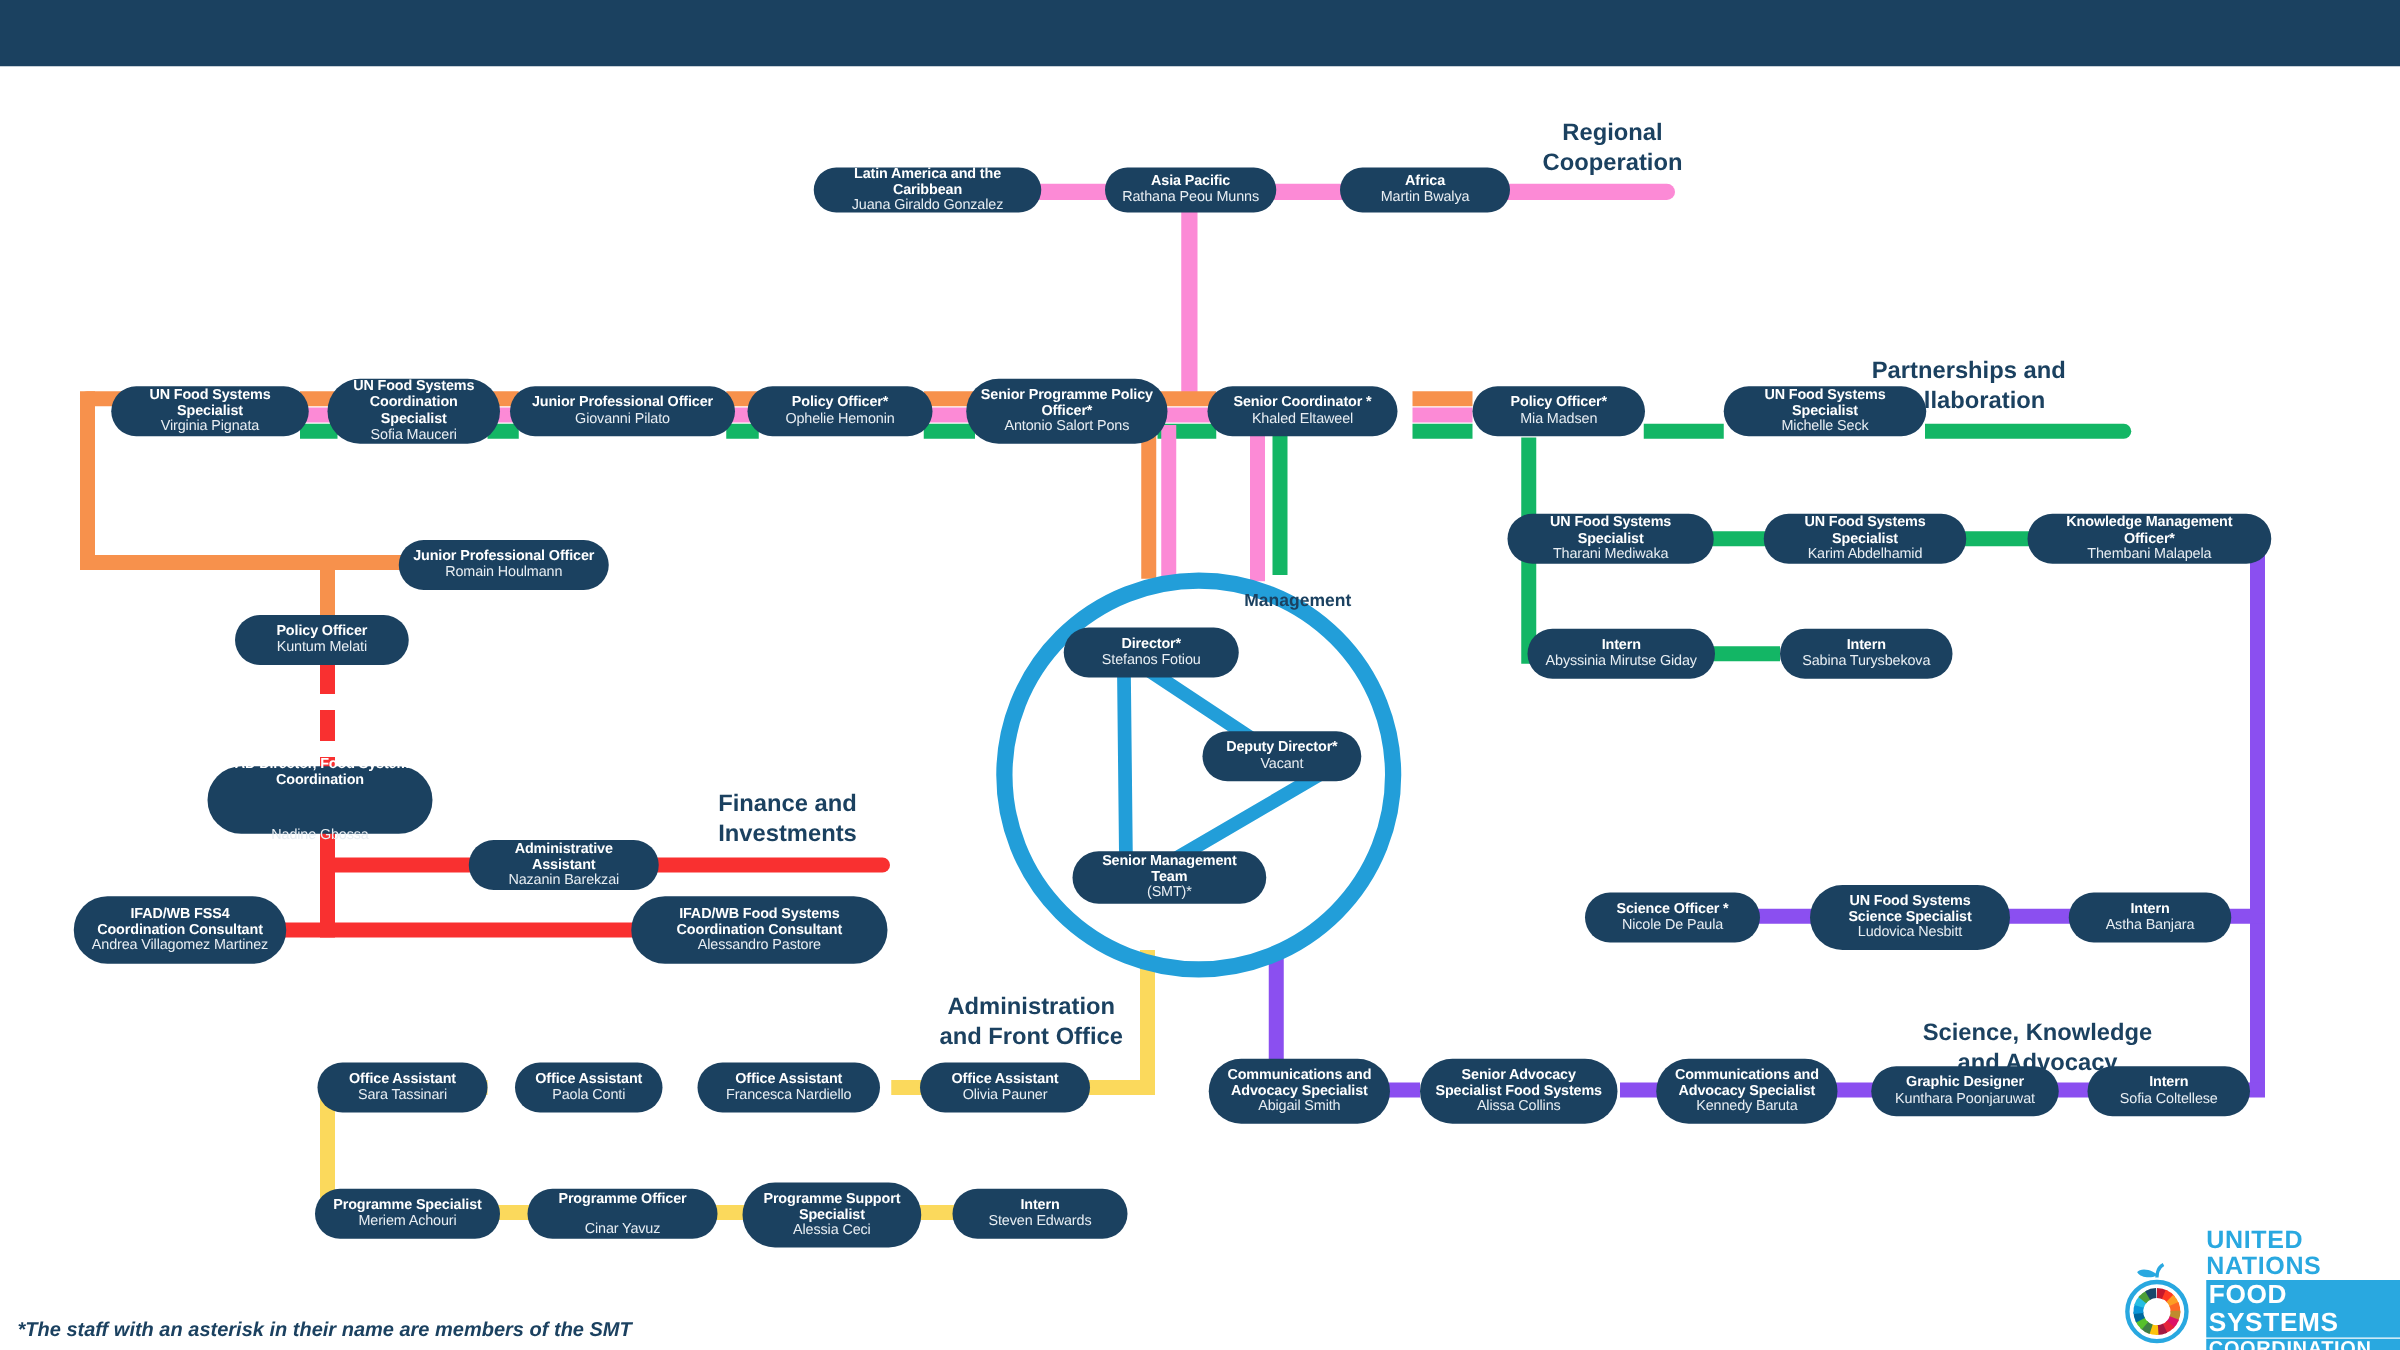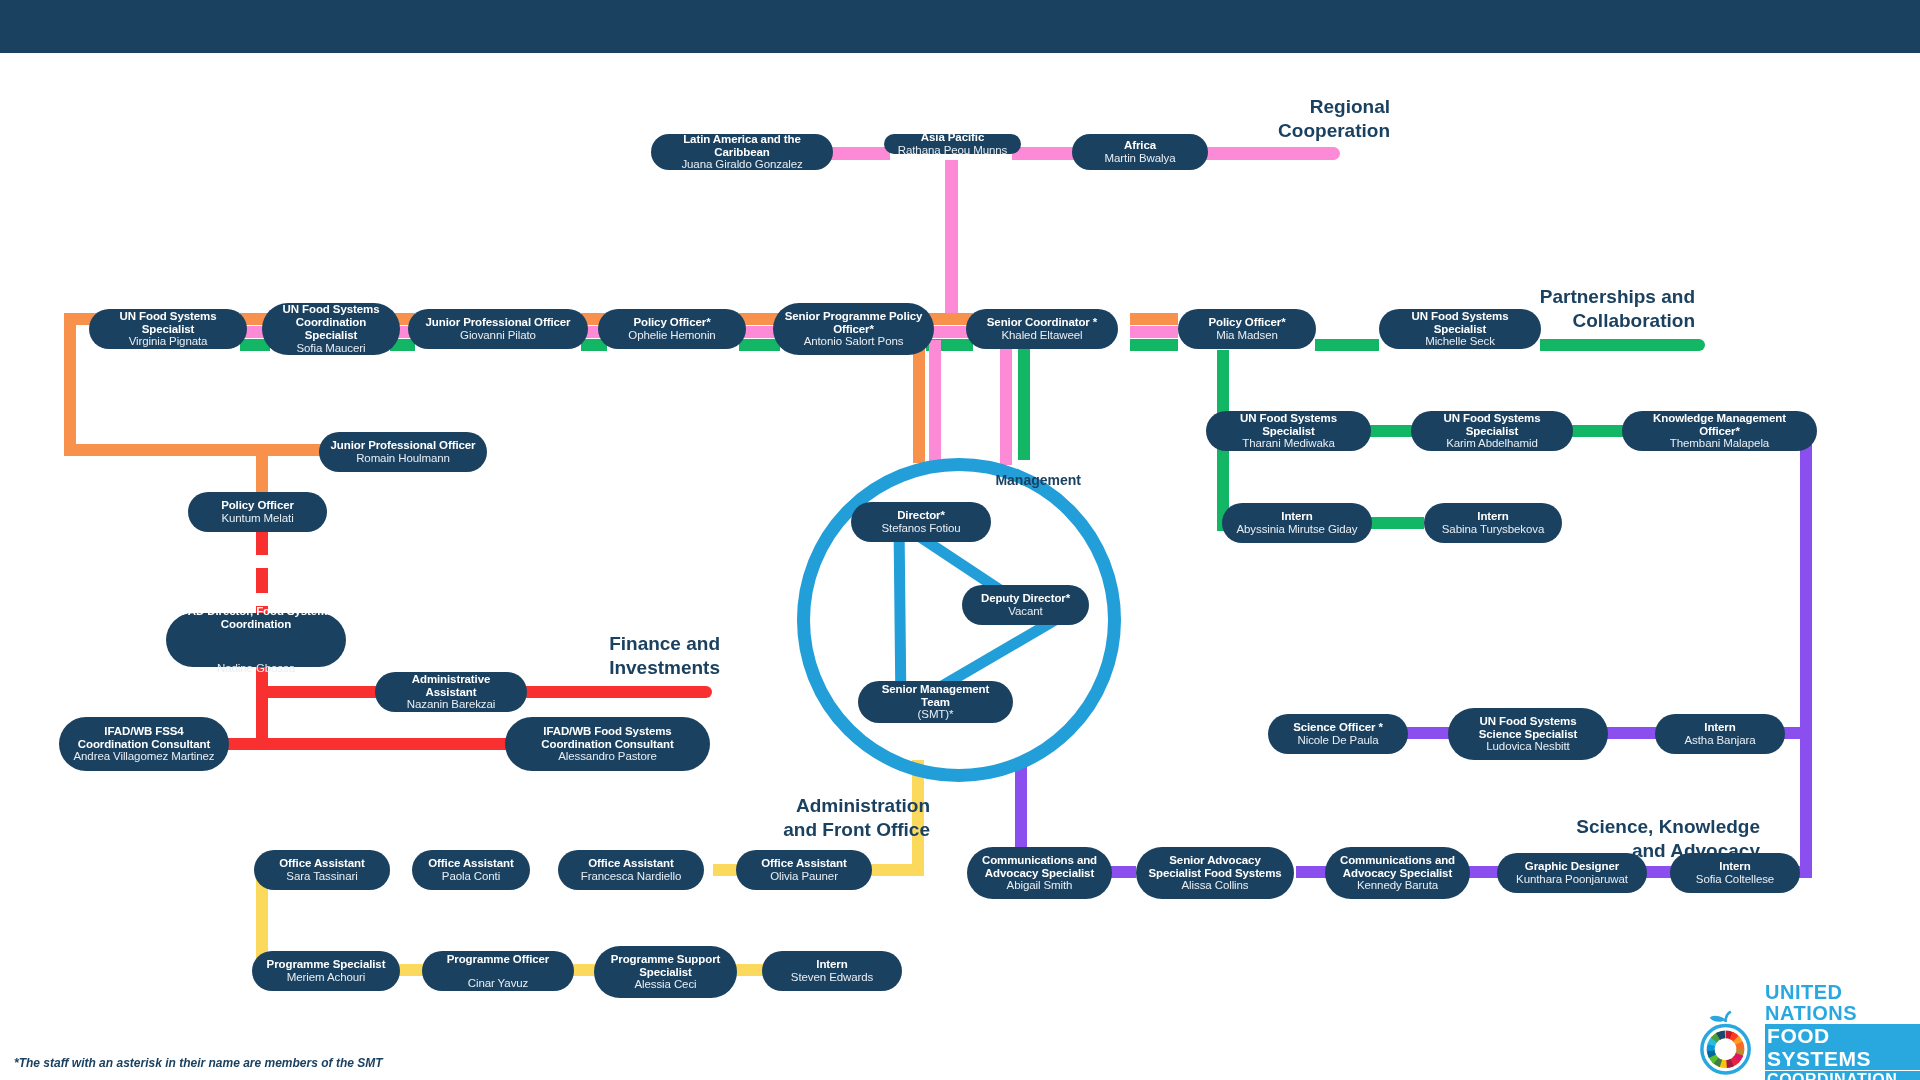"Regional" .sect.c { text-align: right -> center }
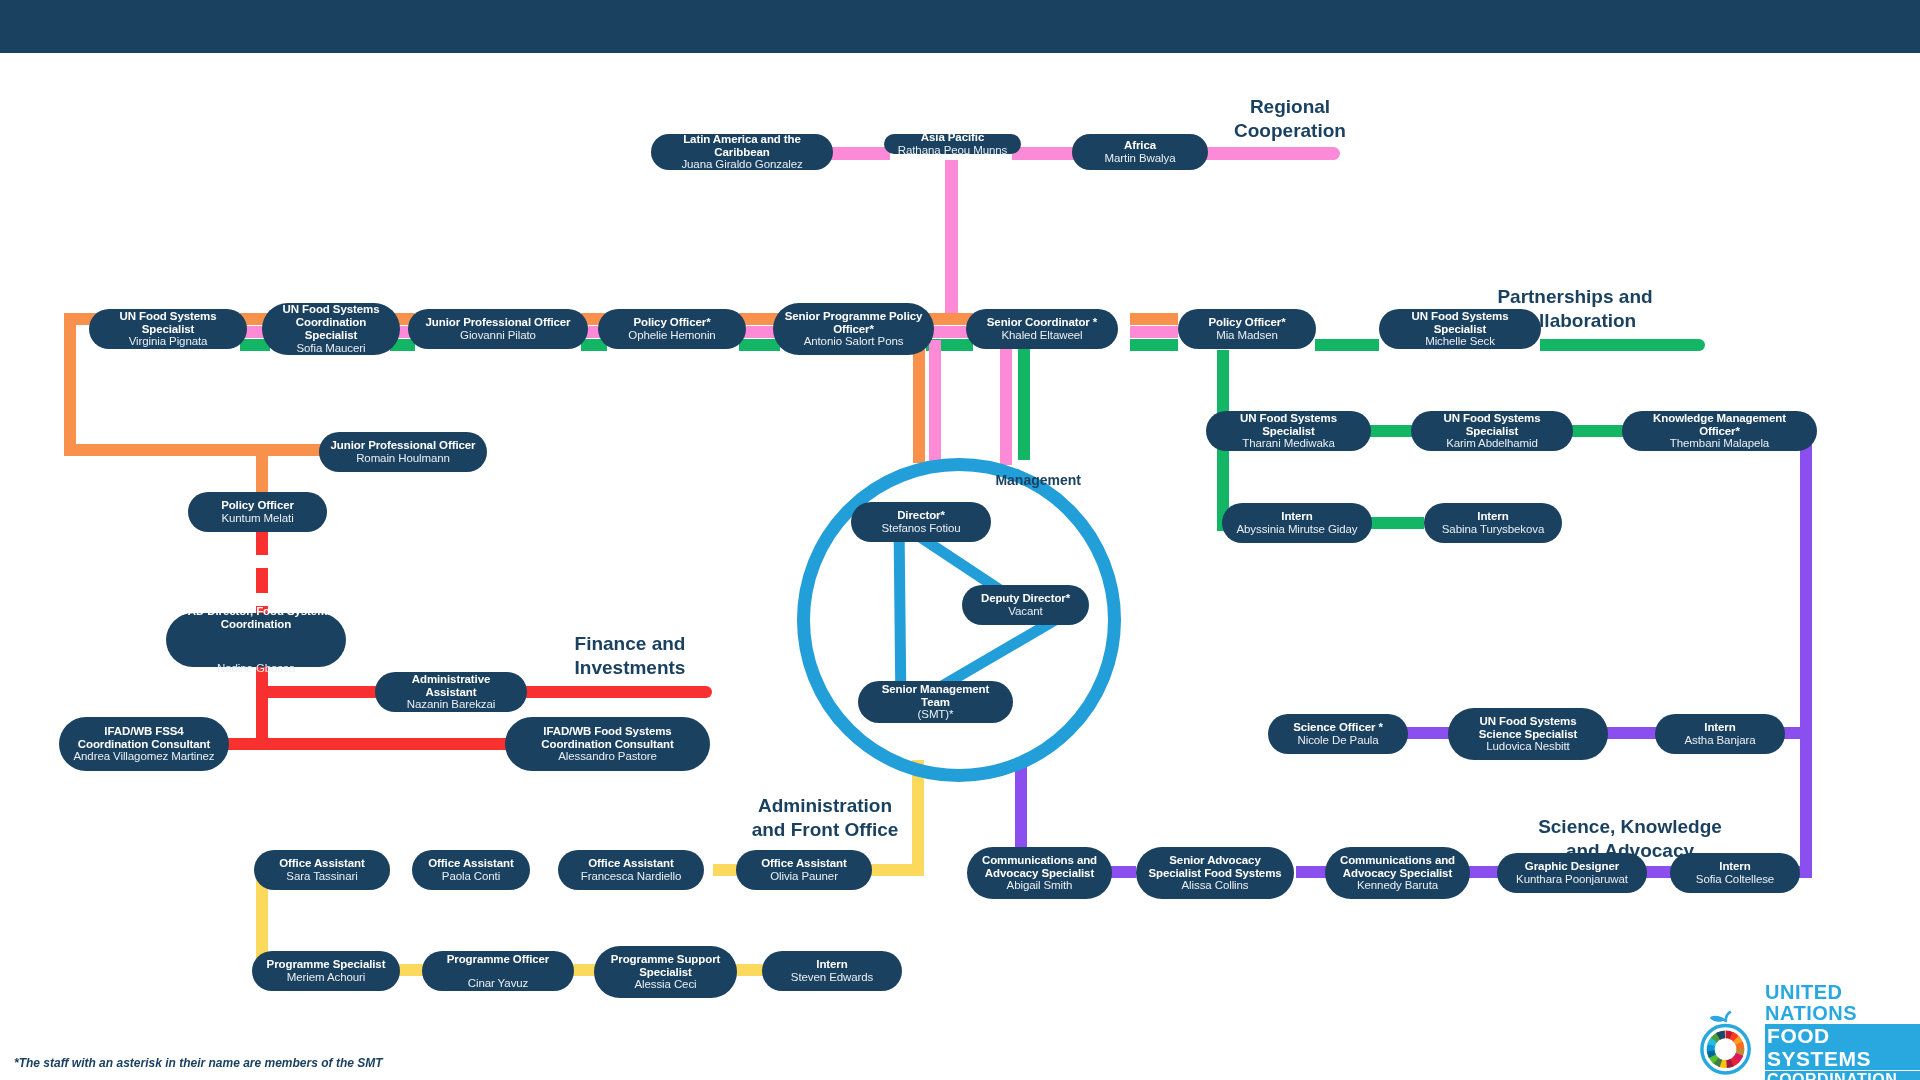"Asia Pacific" div.node { height: 20px -> 36px }
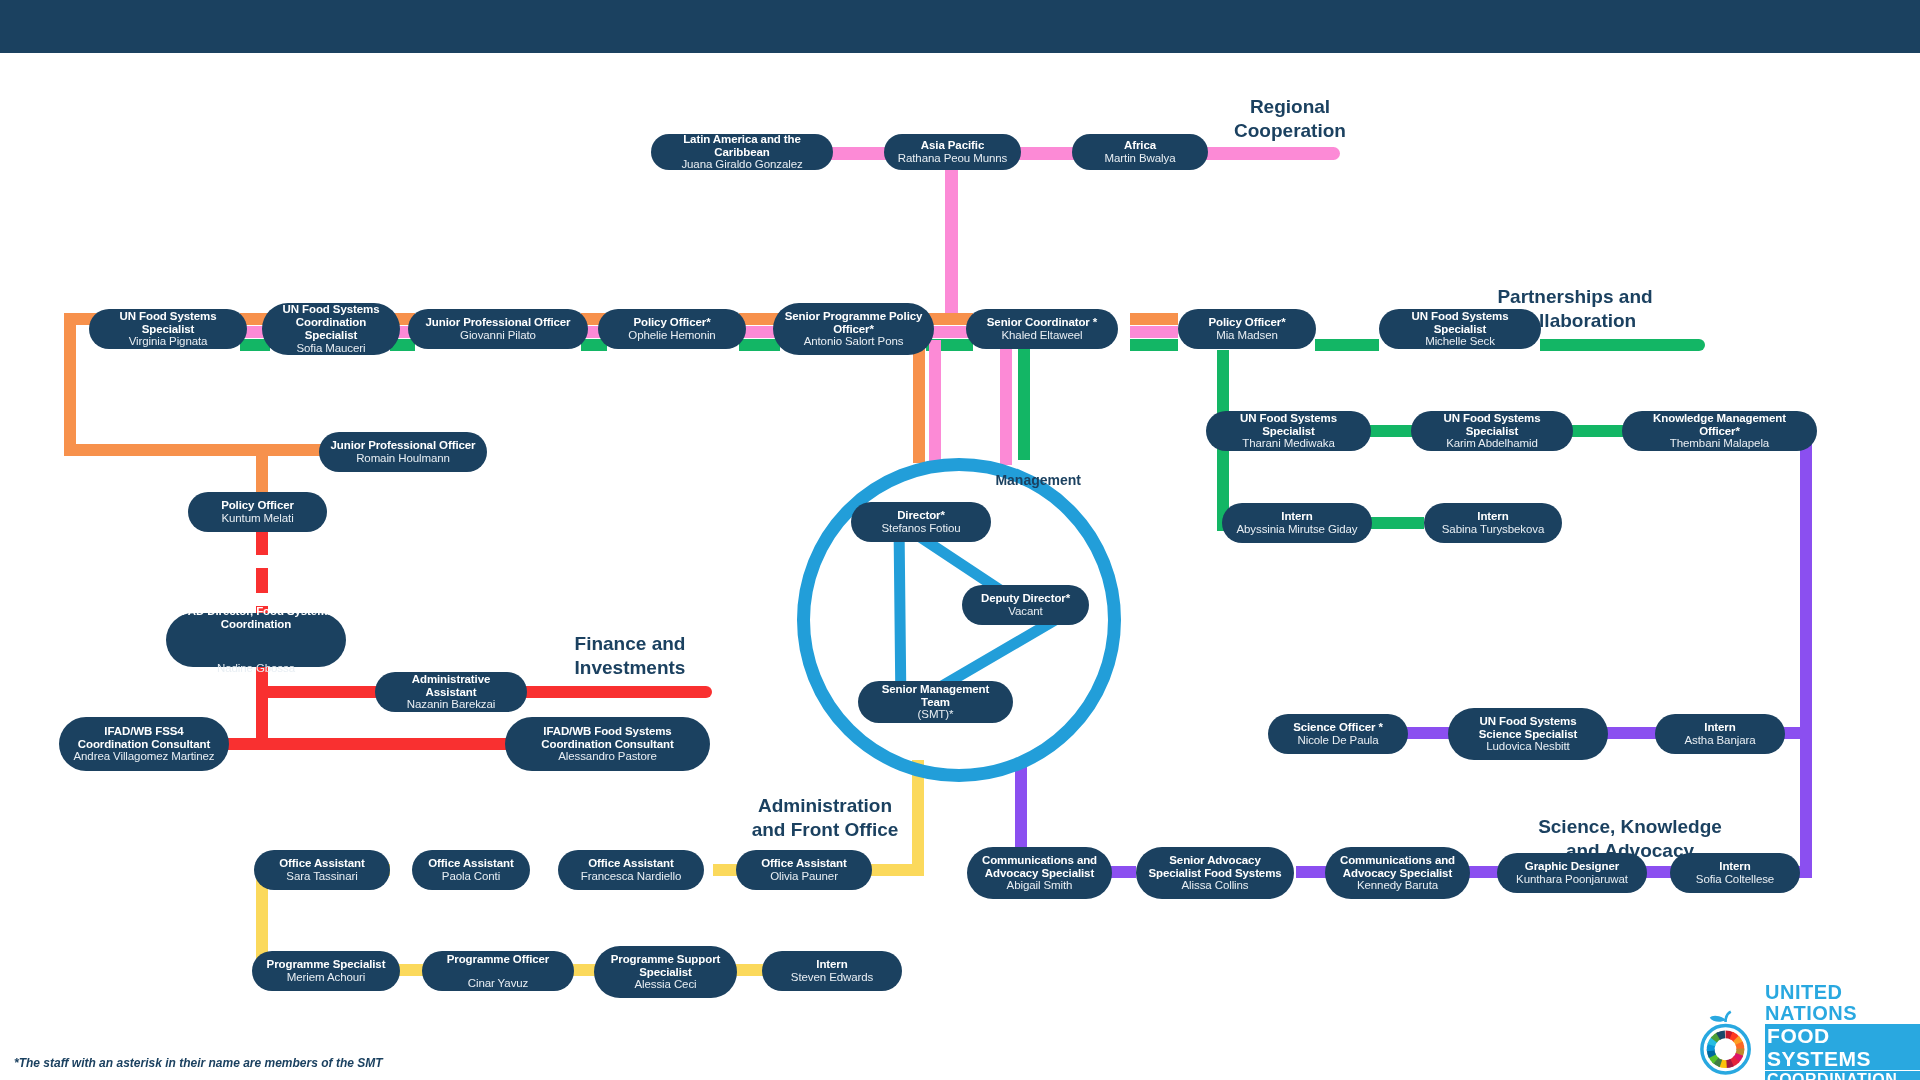"*The staff with an asterisk" .footnote { font-size: 12px -> 16px }
